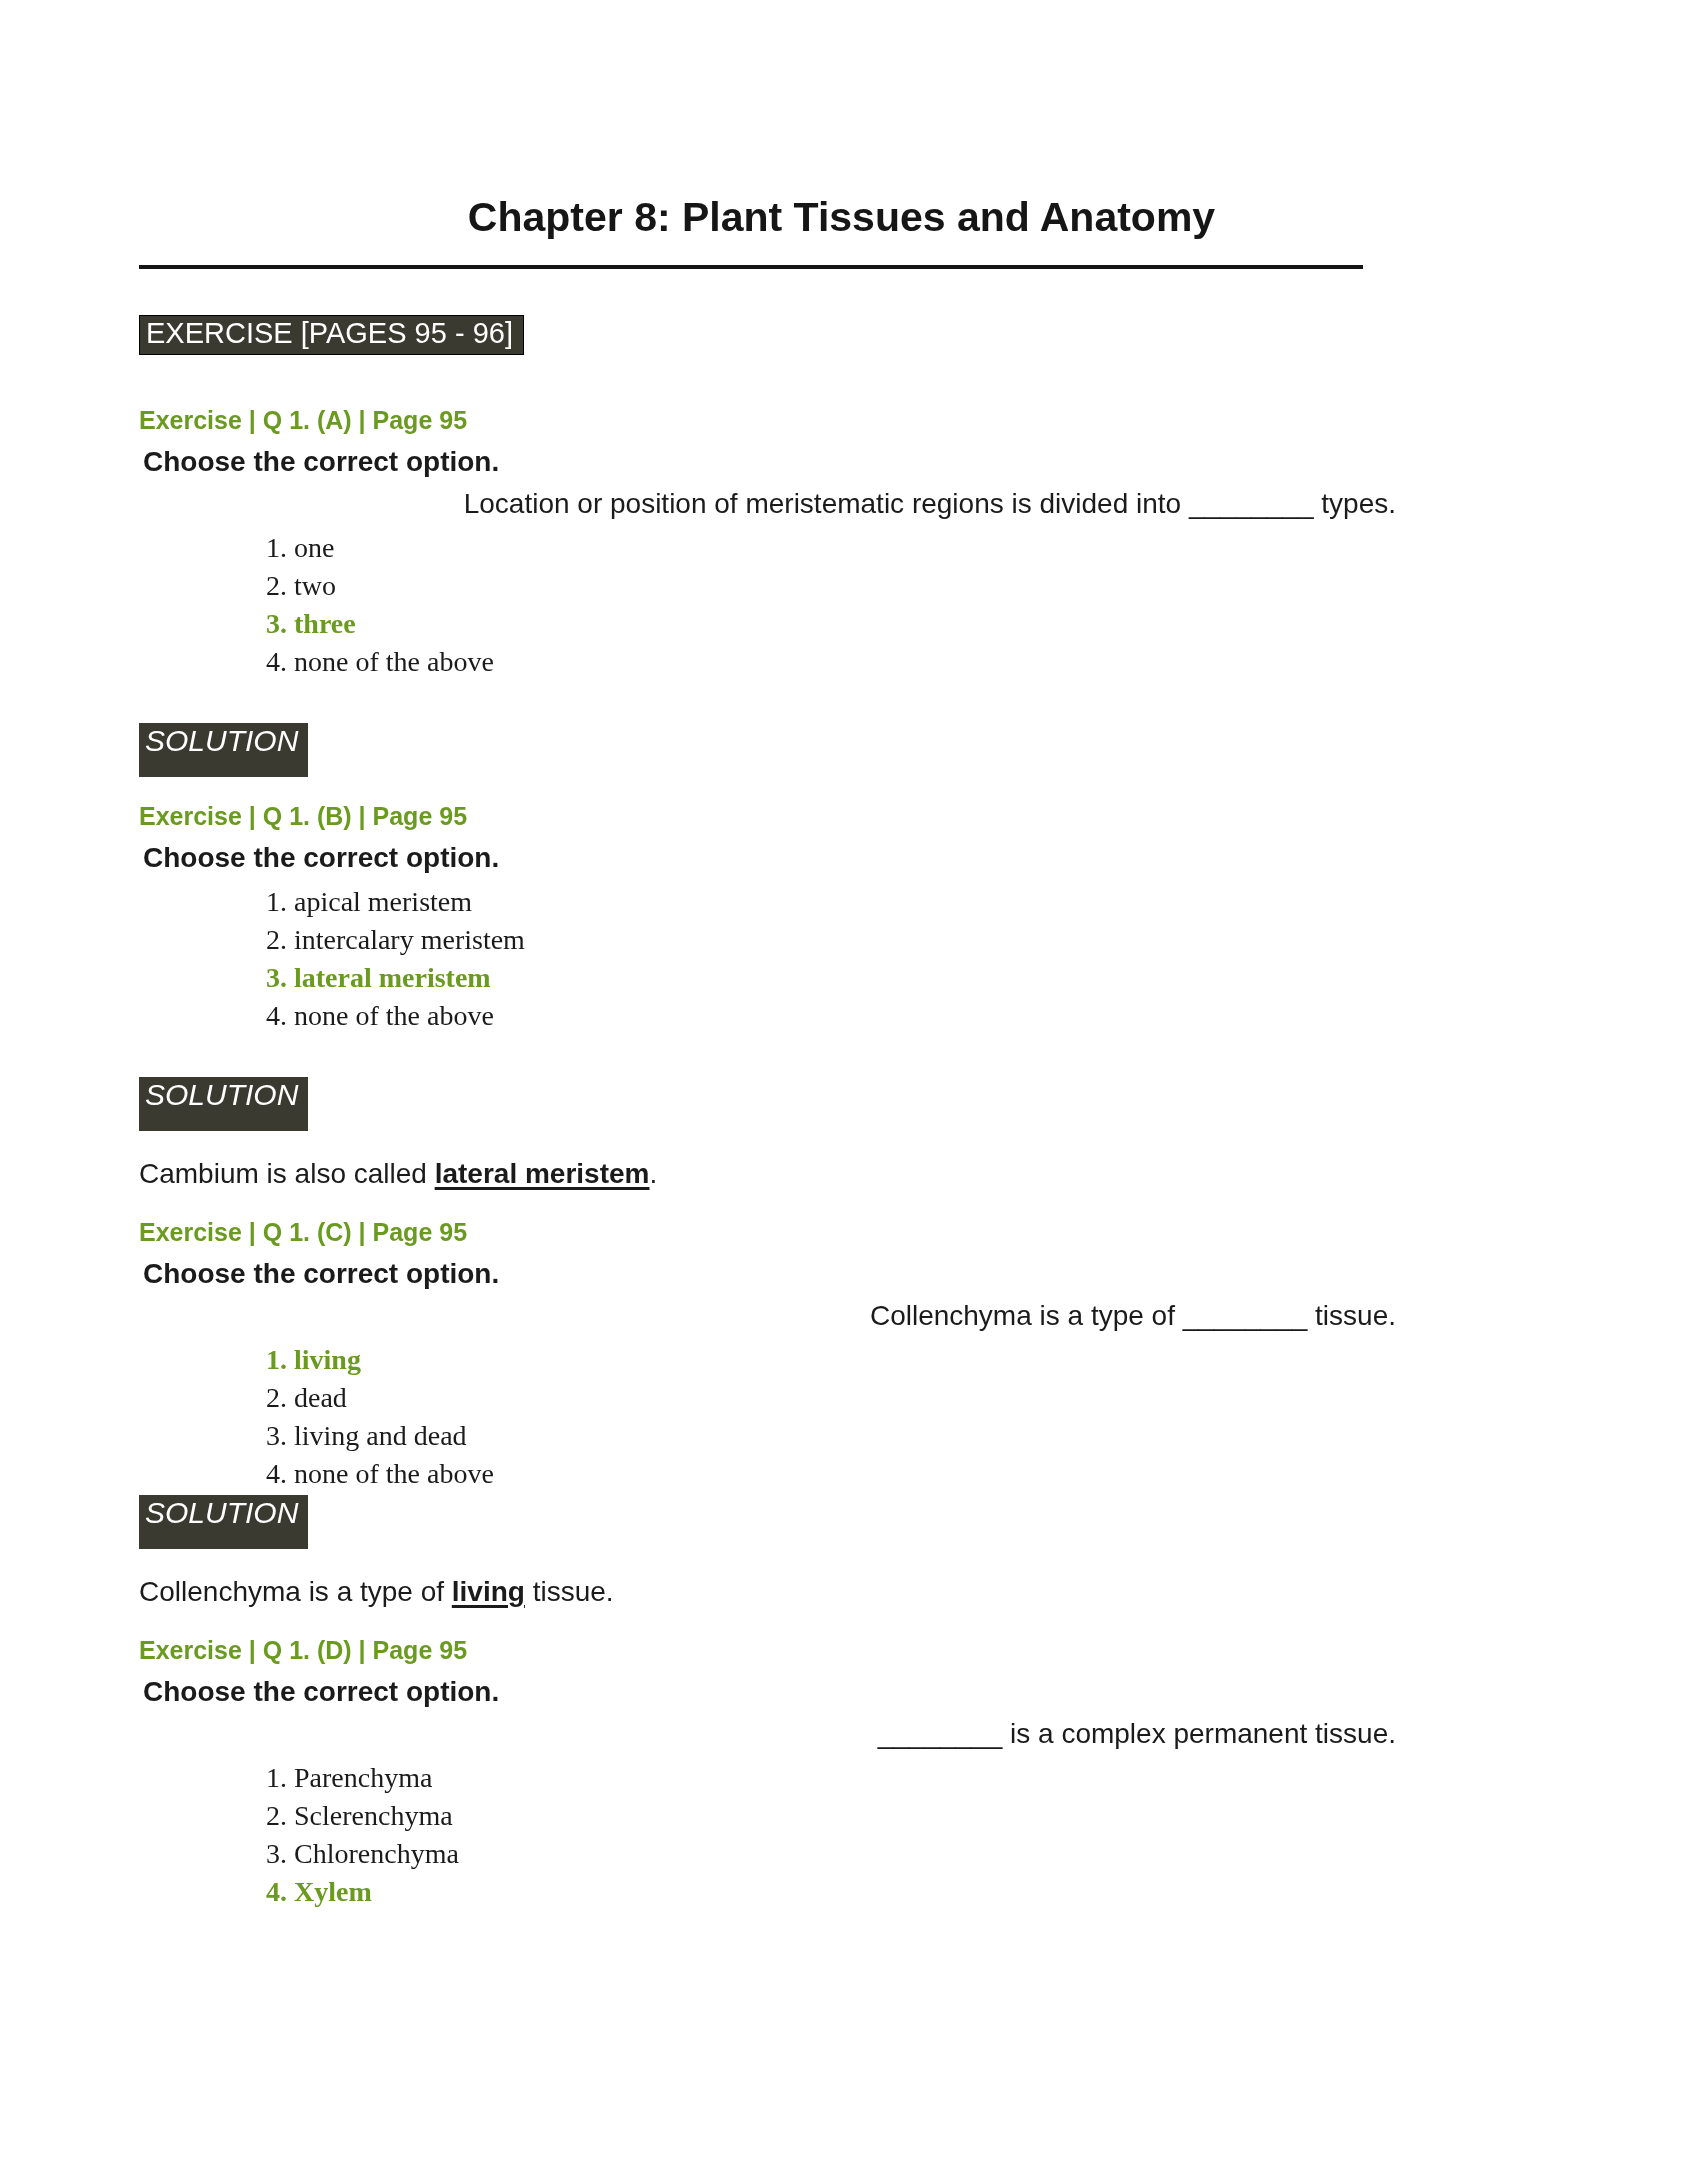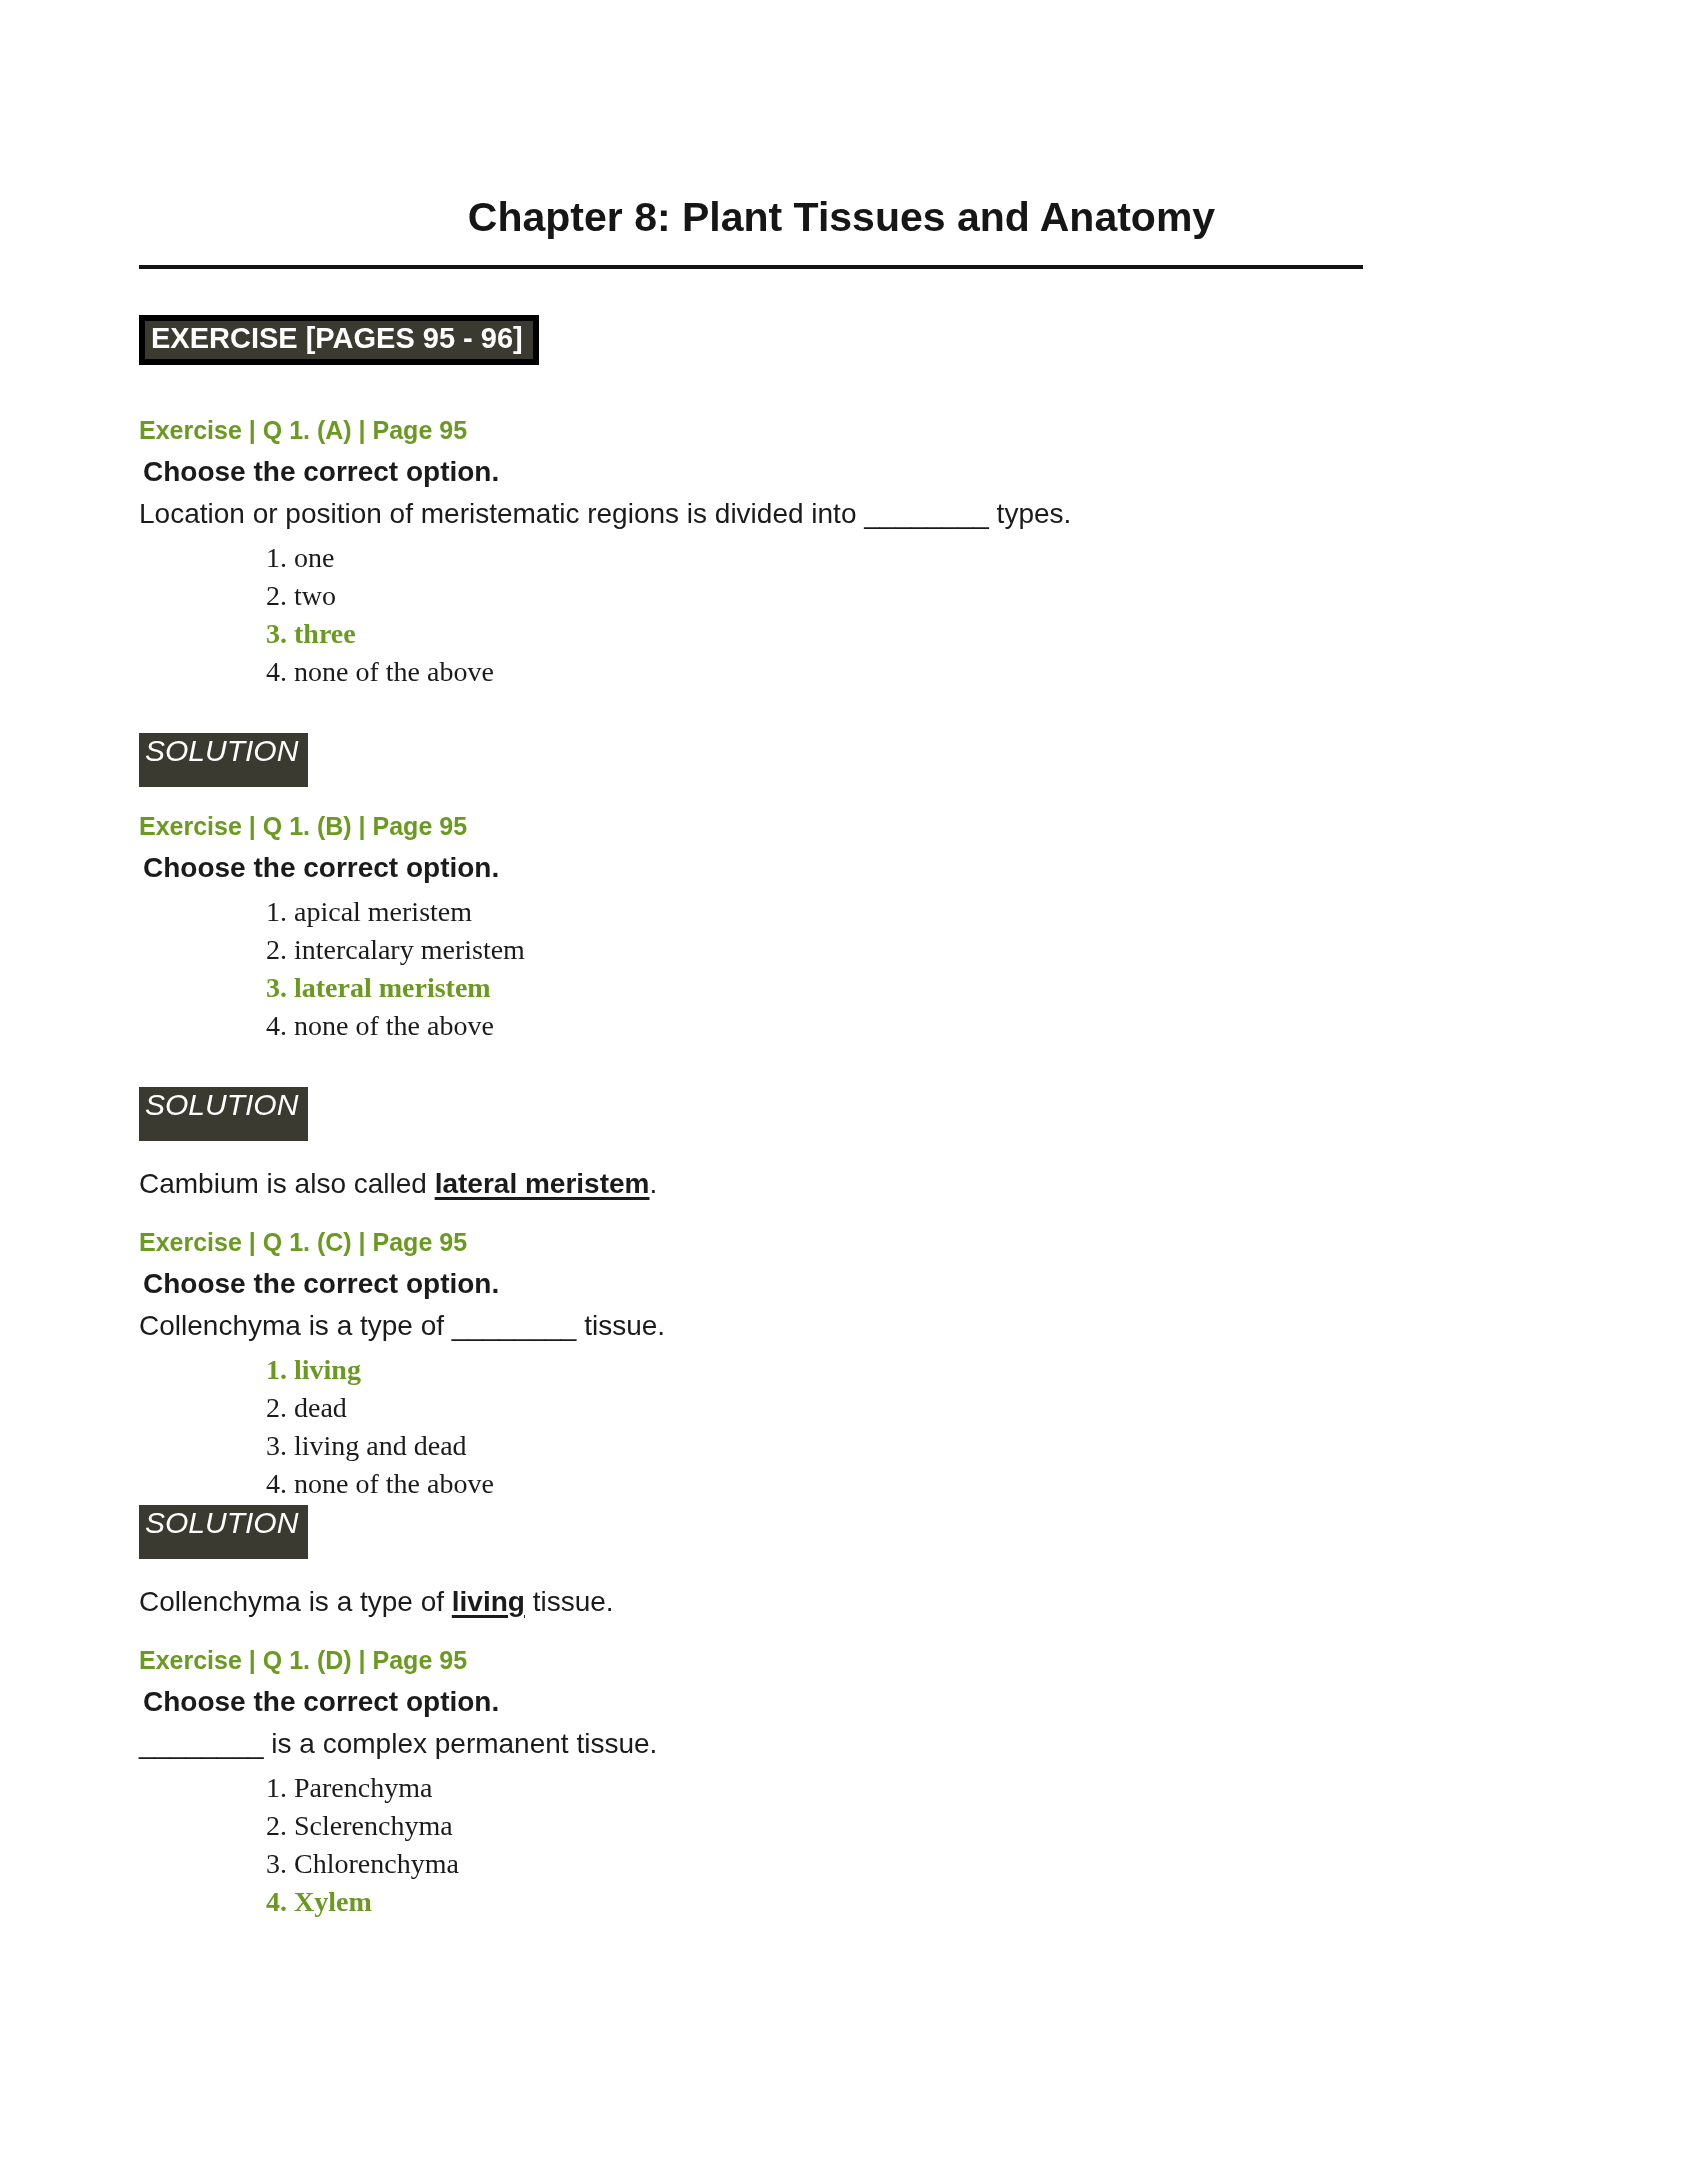"EXERCISE [PAGES 95 - 96]" .exercise-badge { border: 6px solid #000000 -> 1px solid #000000; font-weight: bold -> normal }
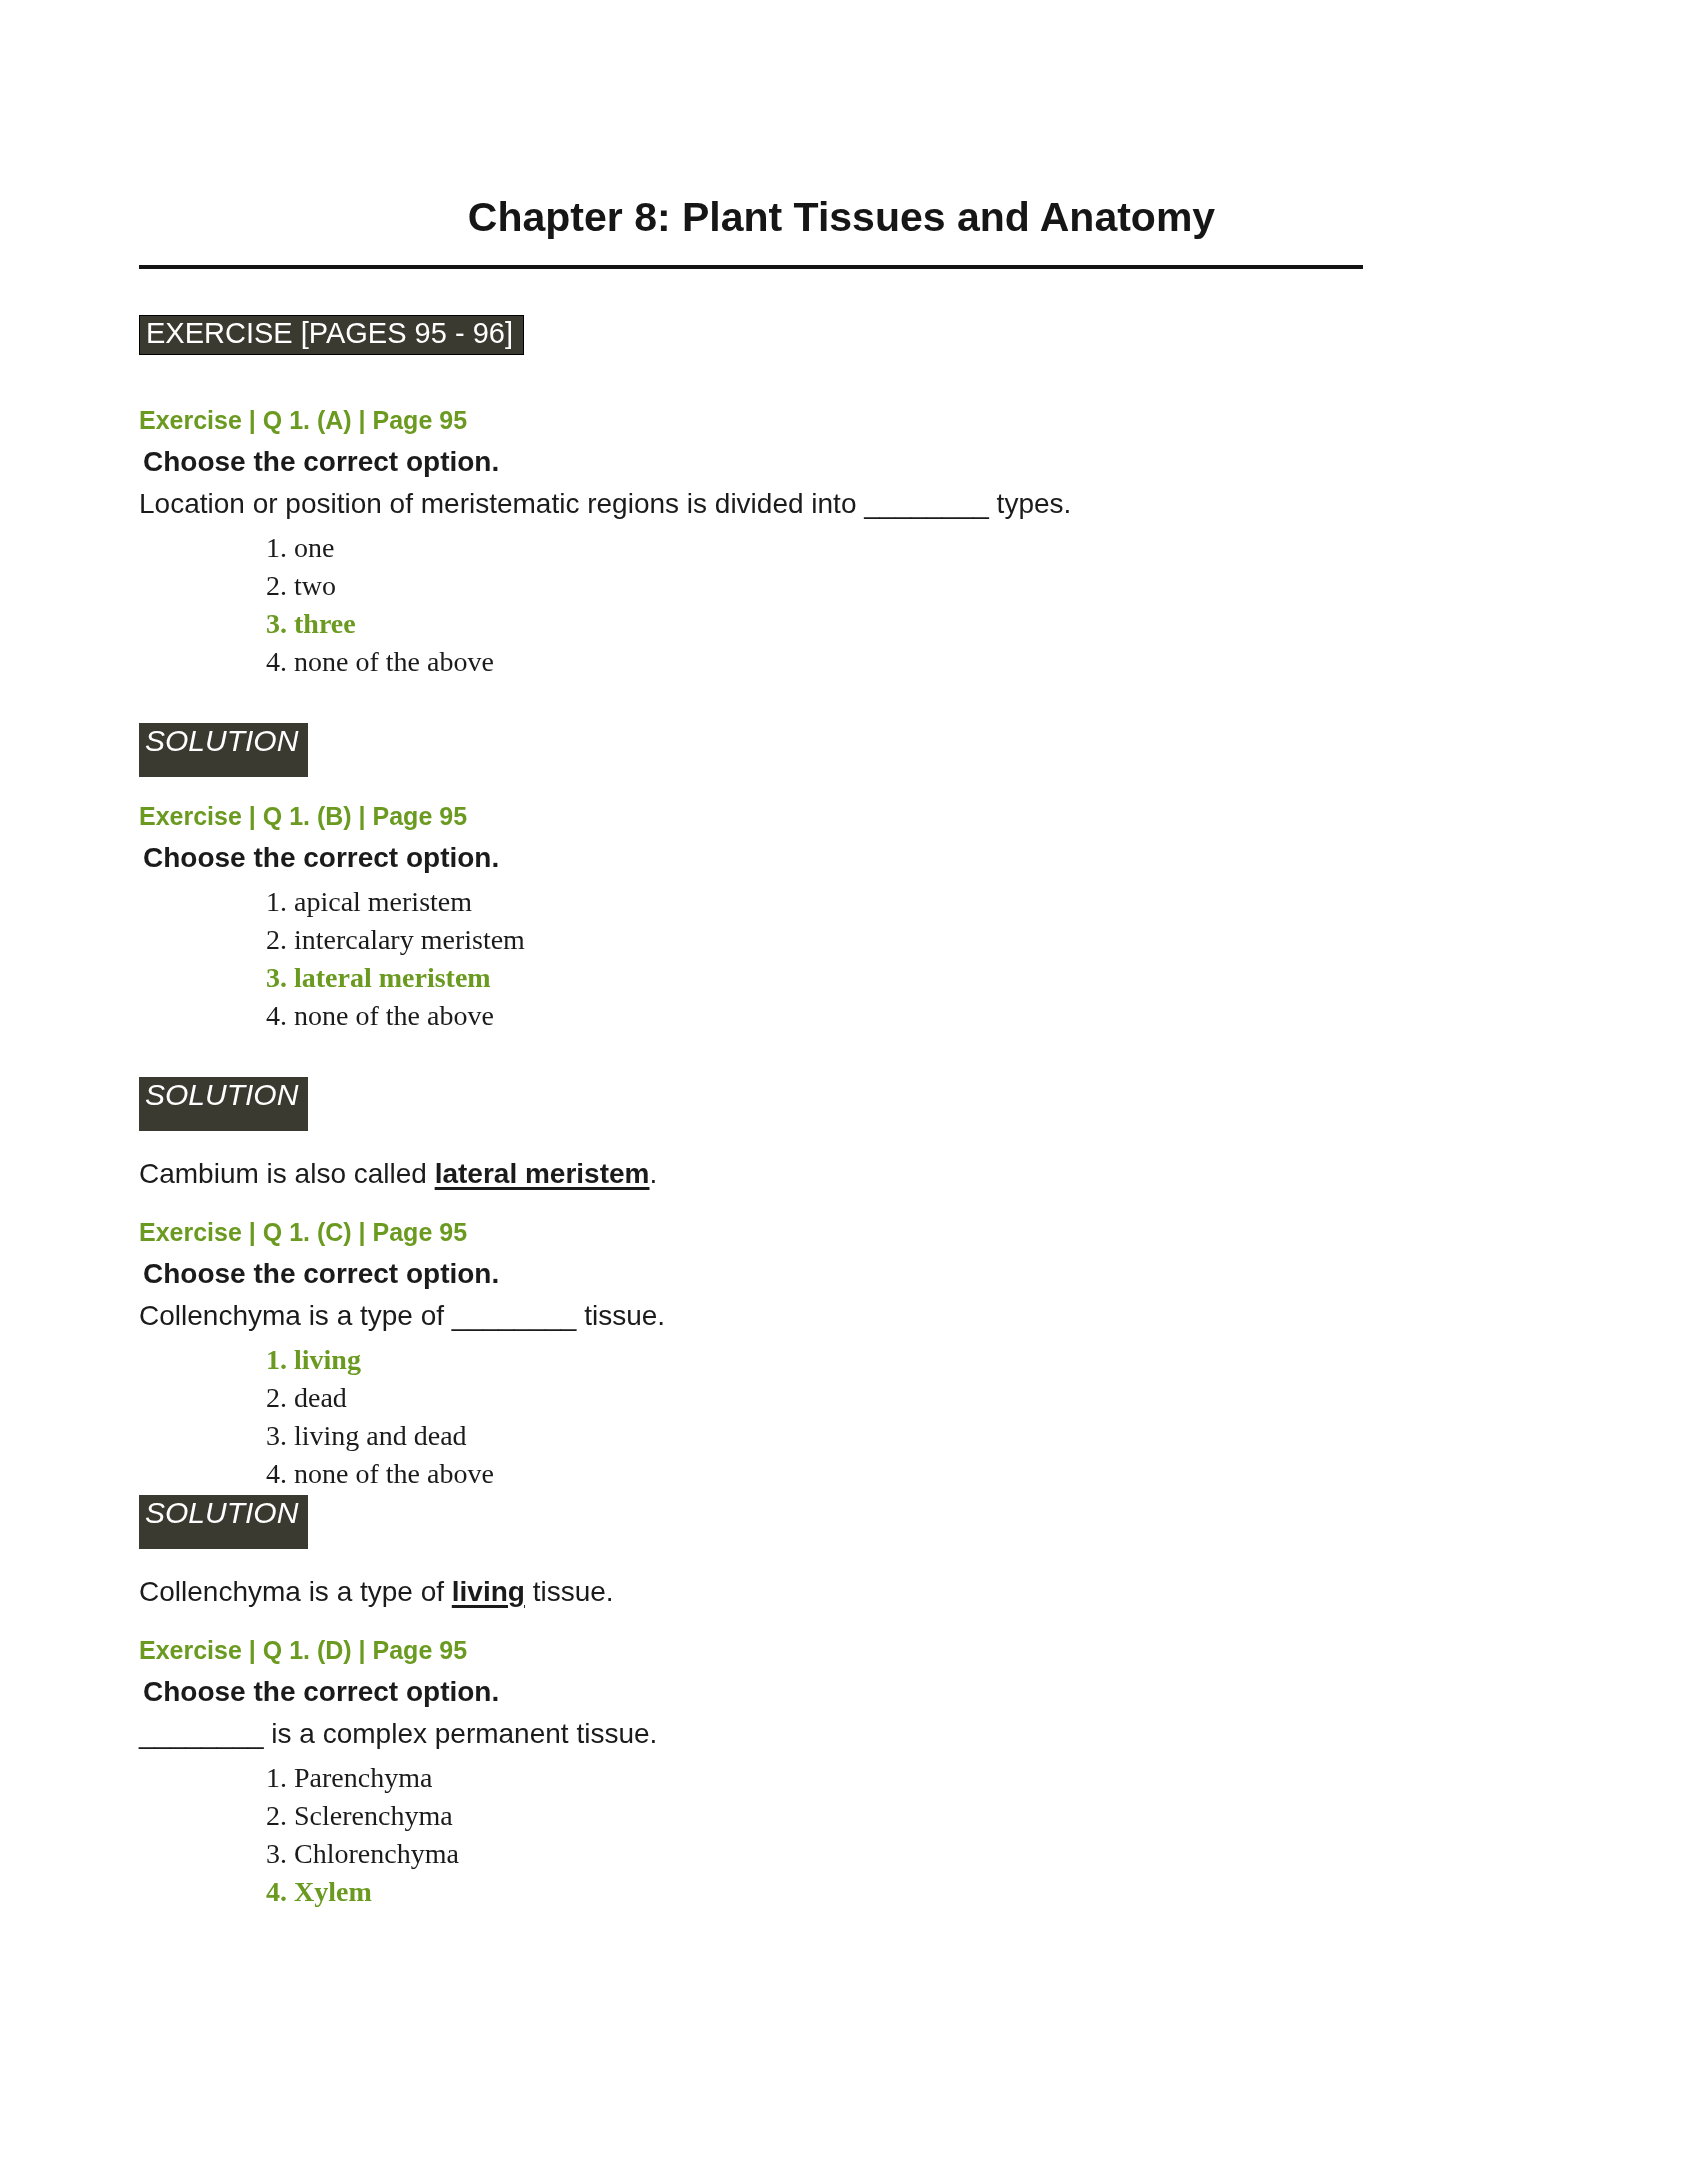"Location or position of meristematic" .q-text { text-align: none -> right }
